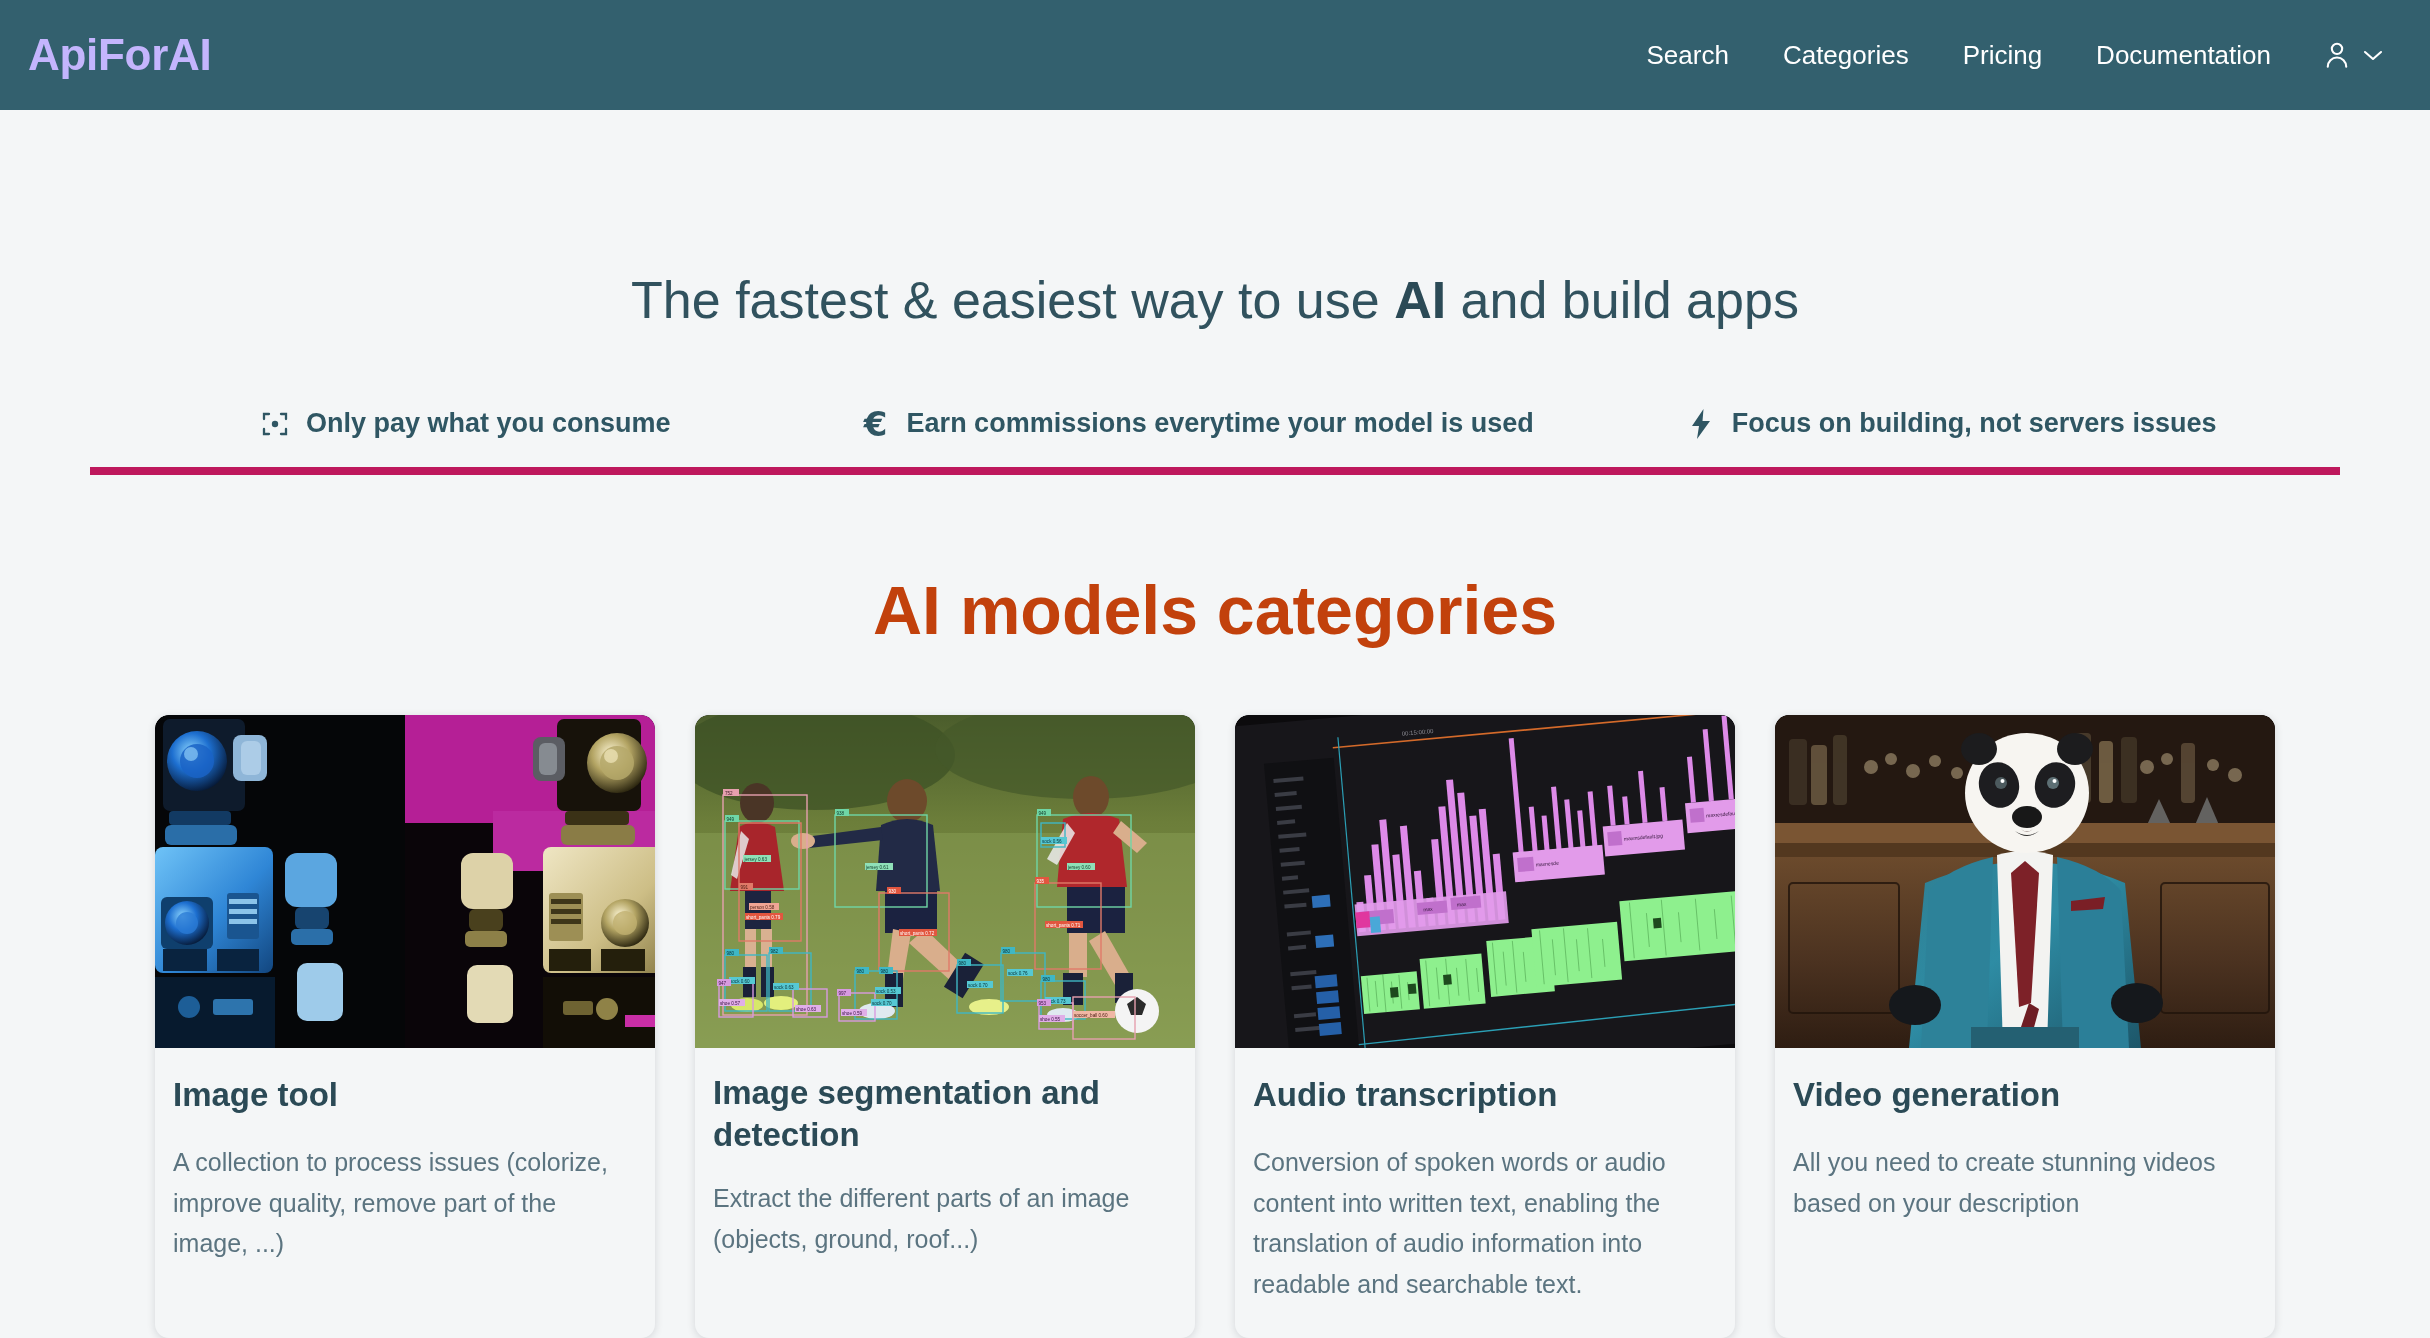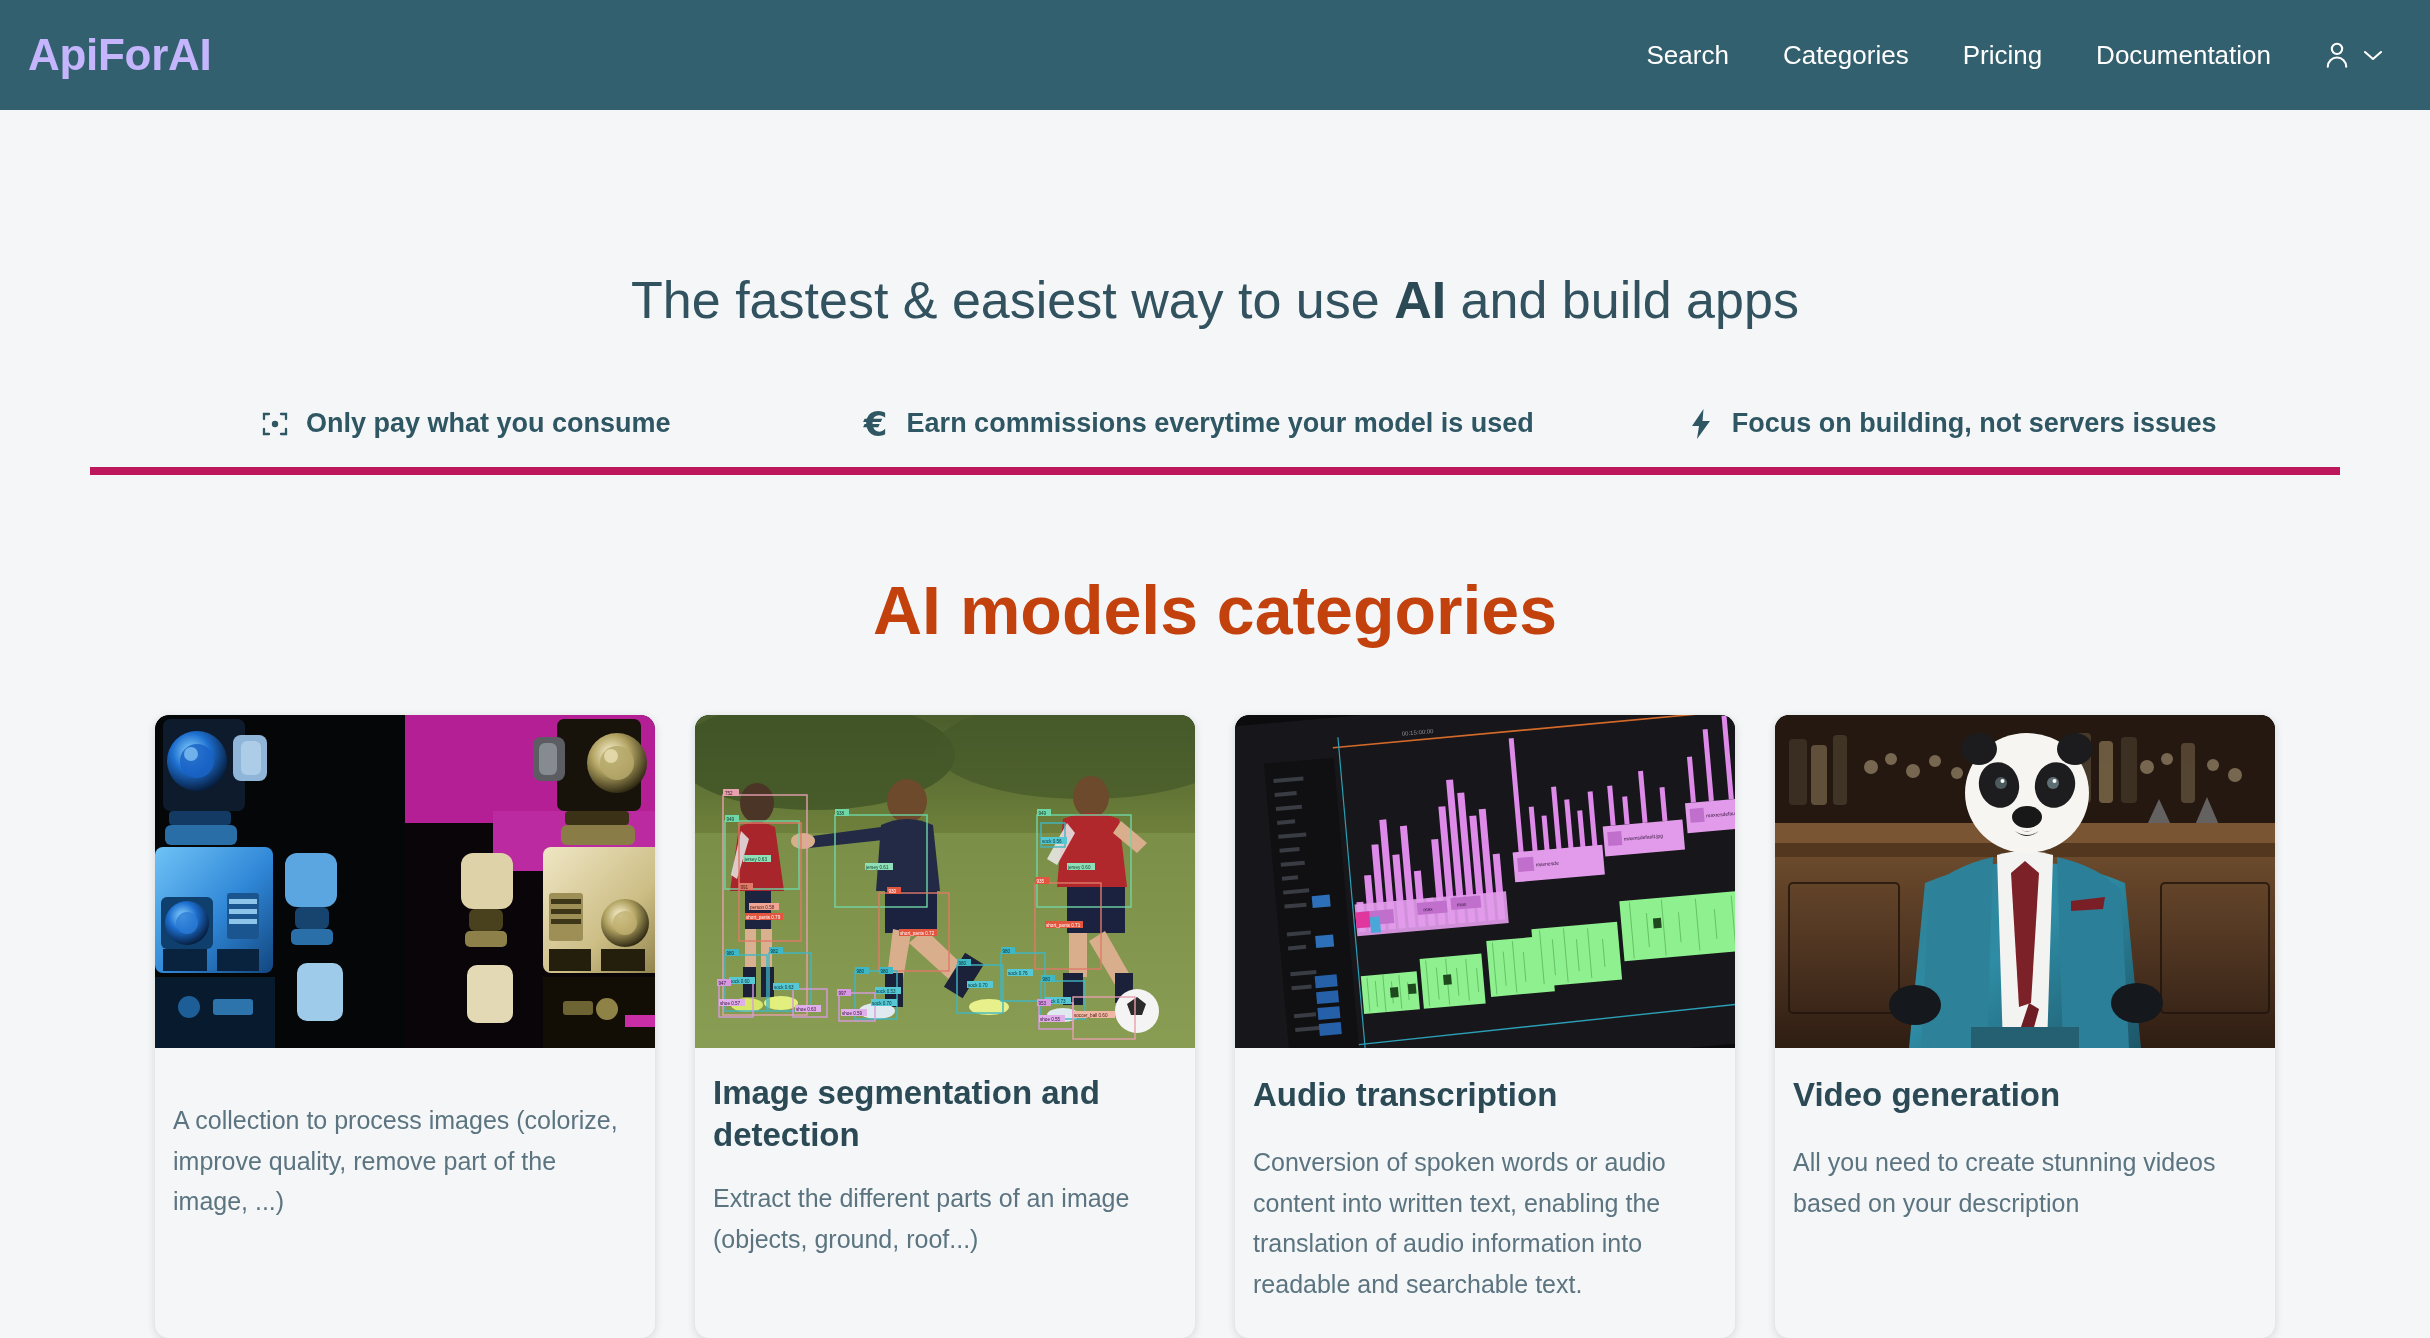"Image tool" div.card-title { html: none -> <div>Image tool</div> }
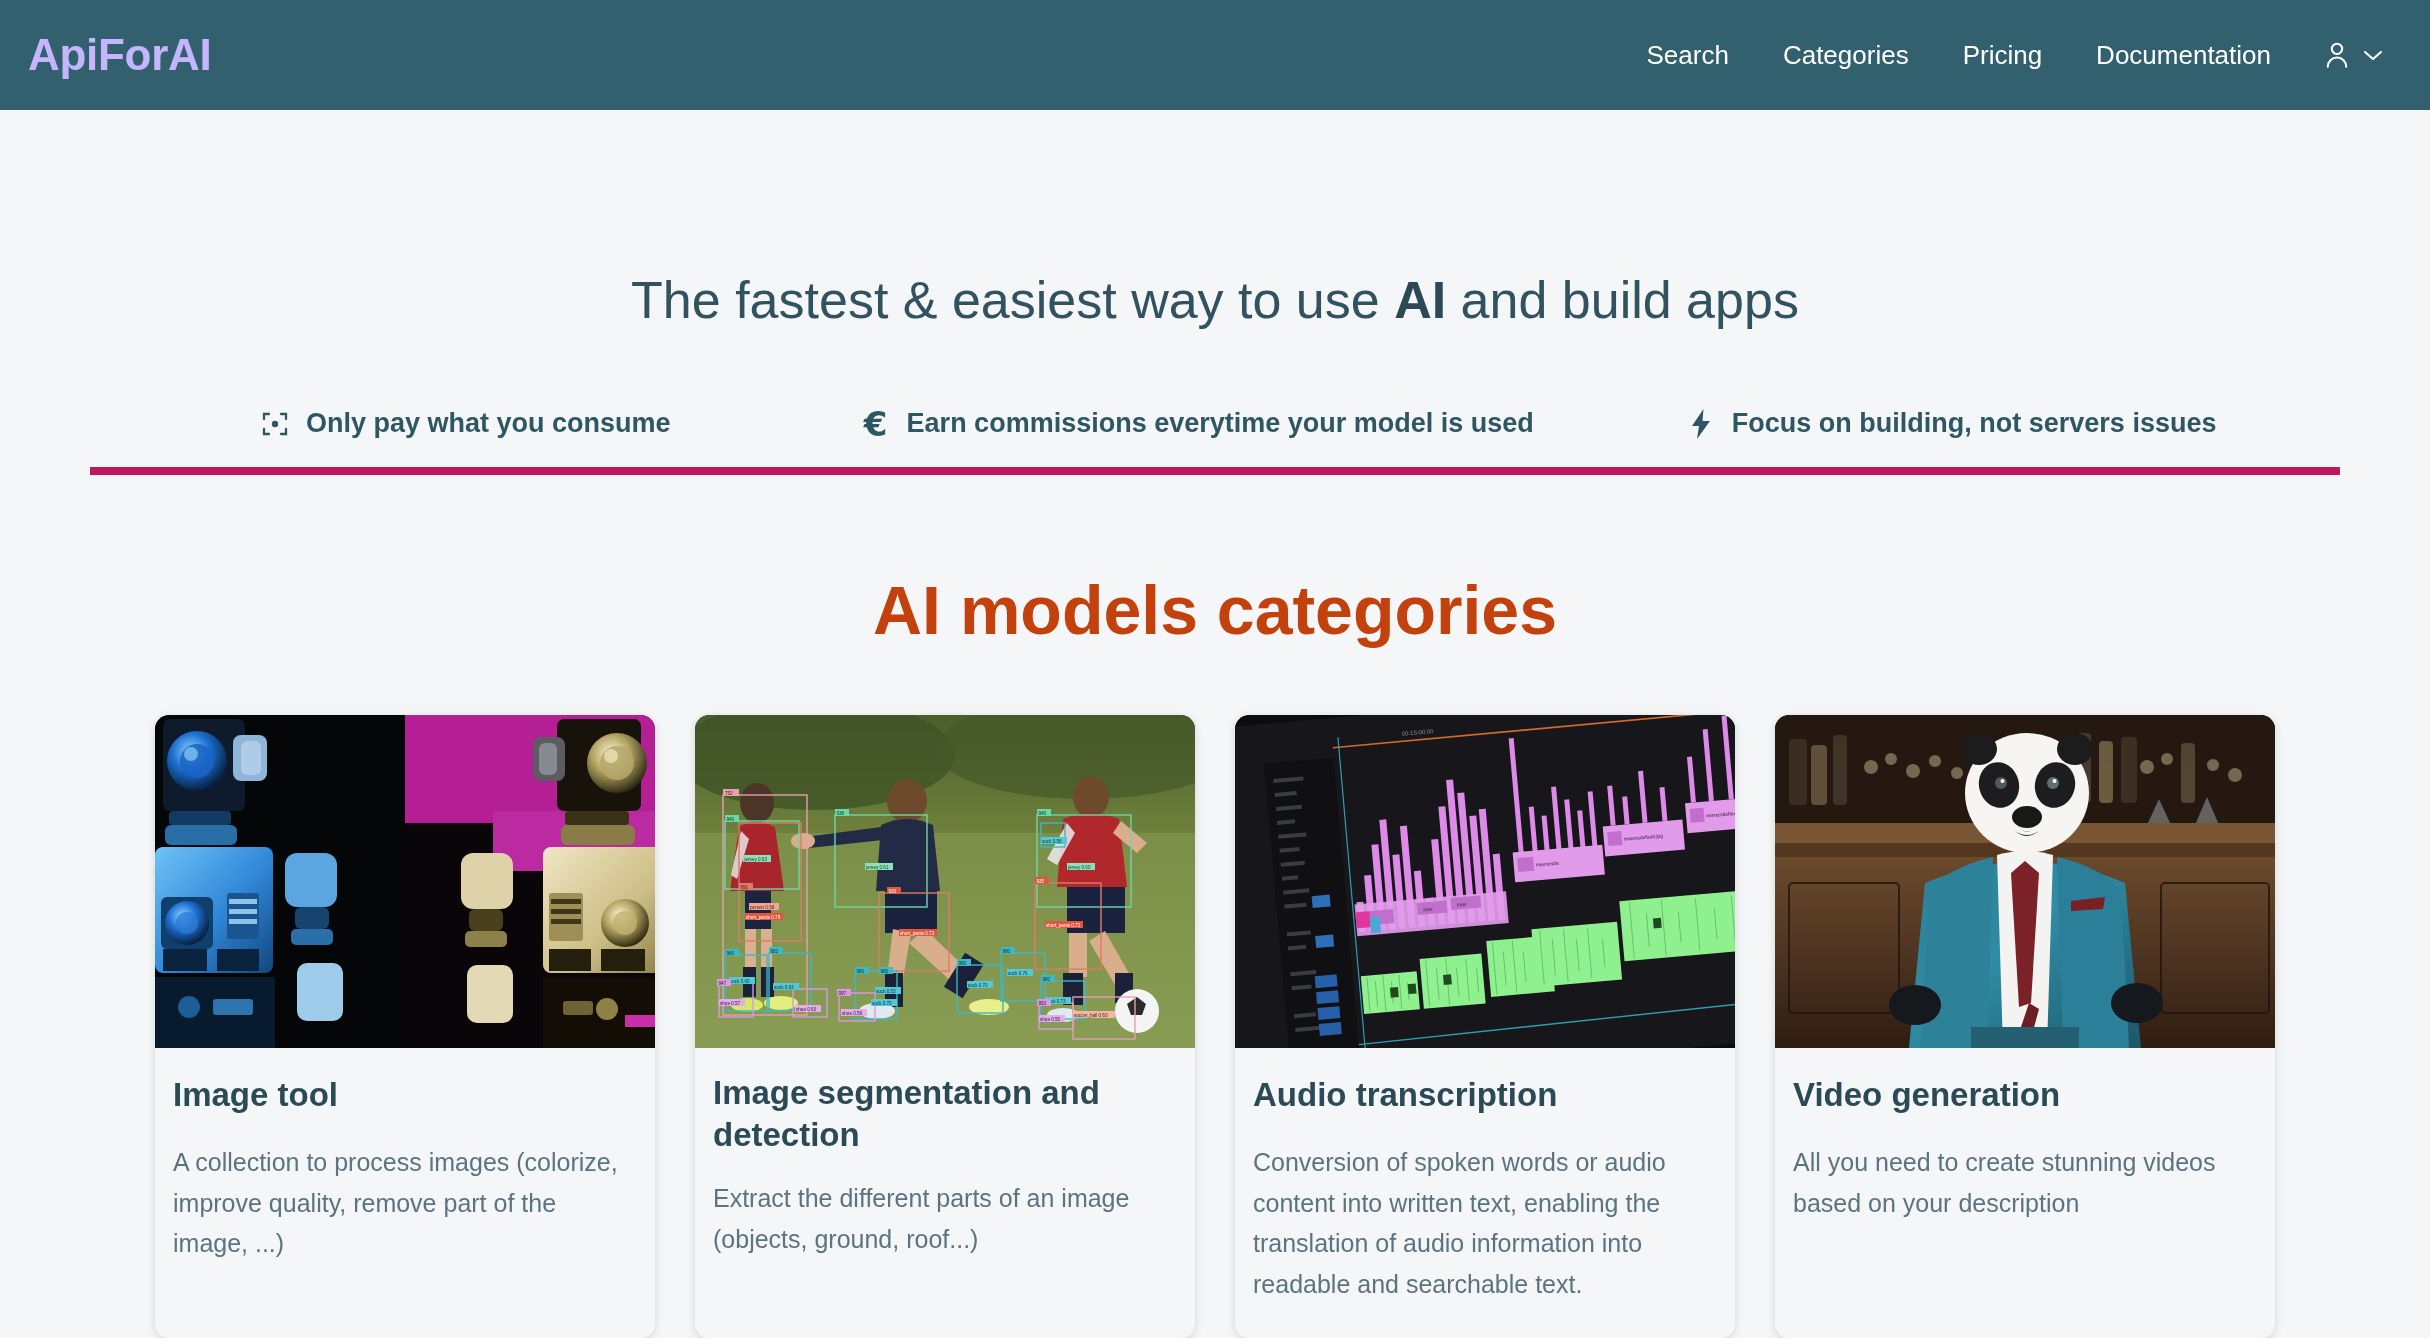"A collection to process images" div.card-desc { text: images -> issues }
